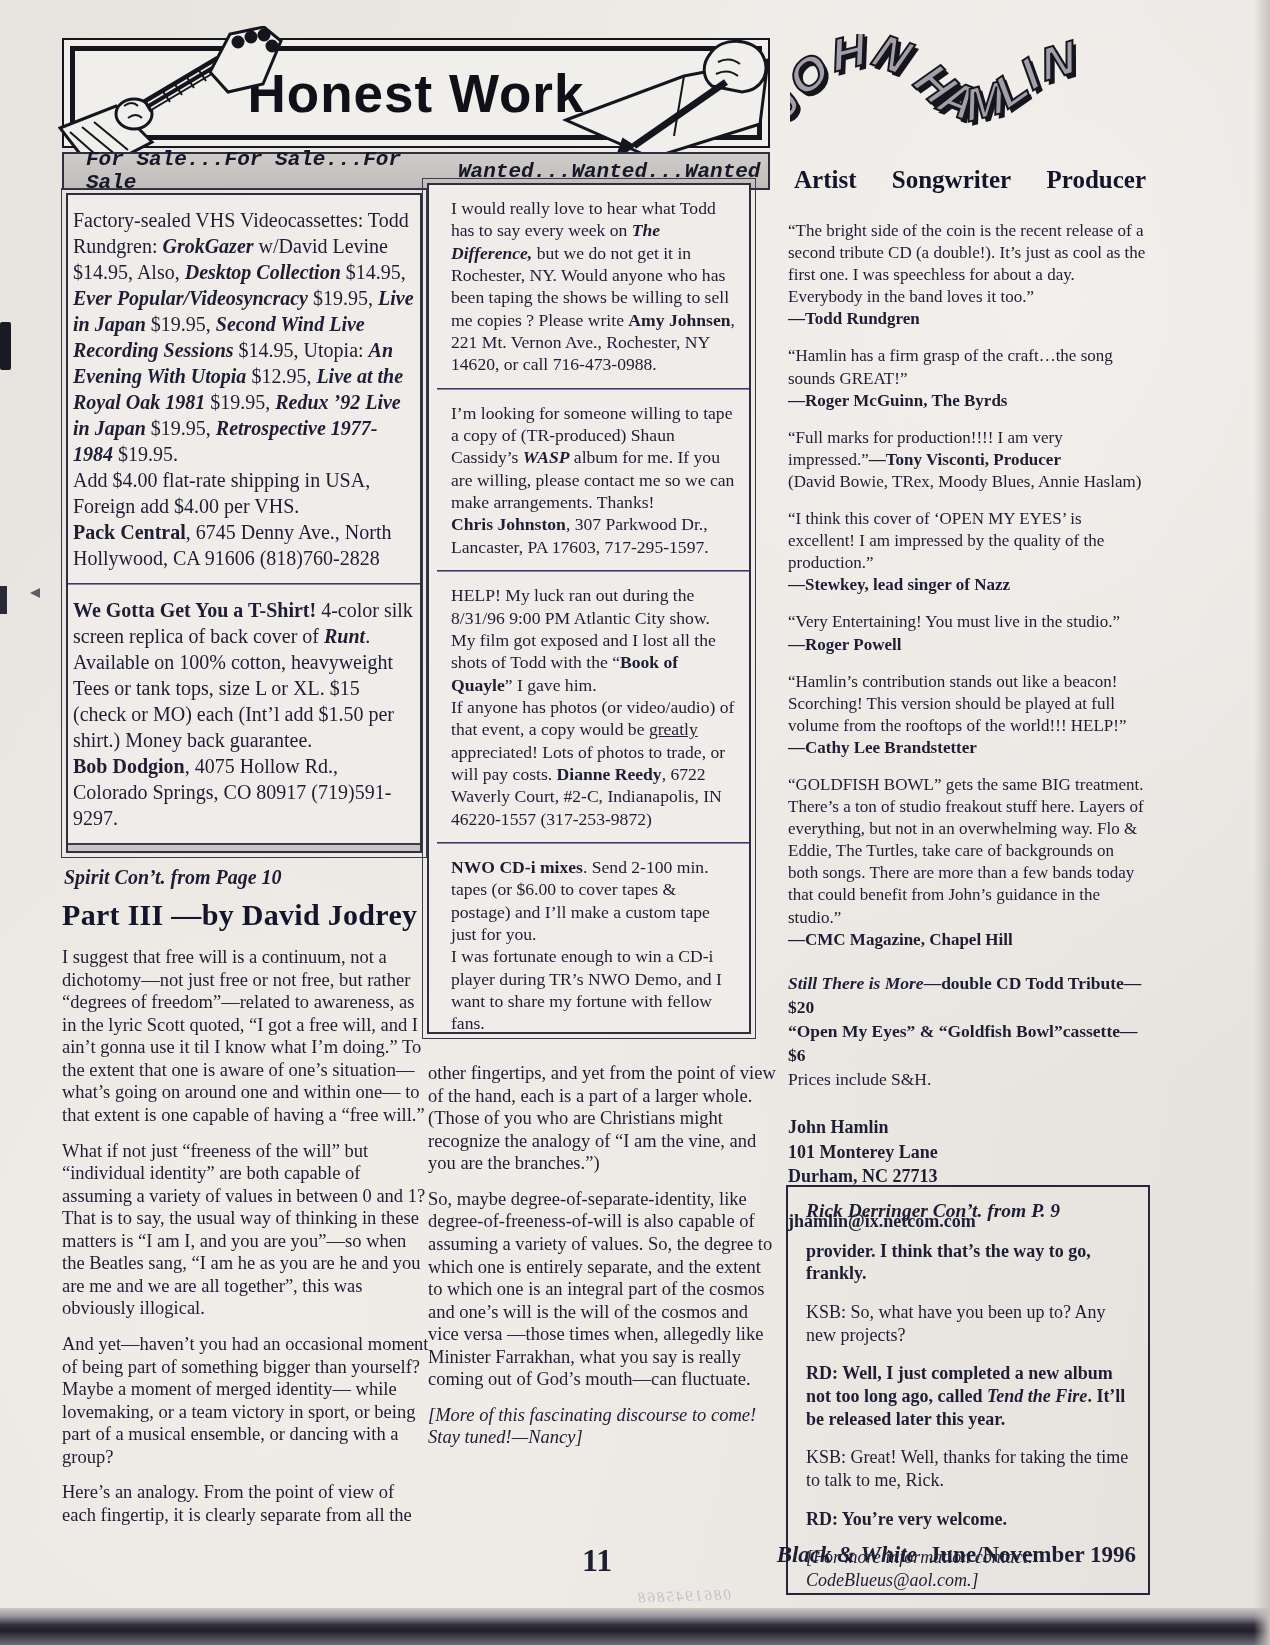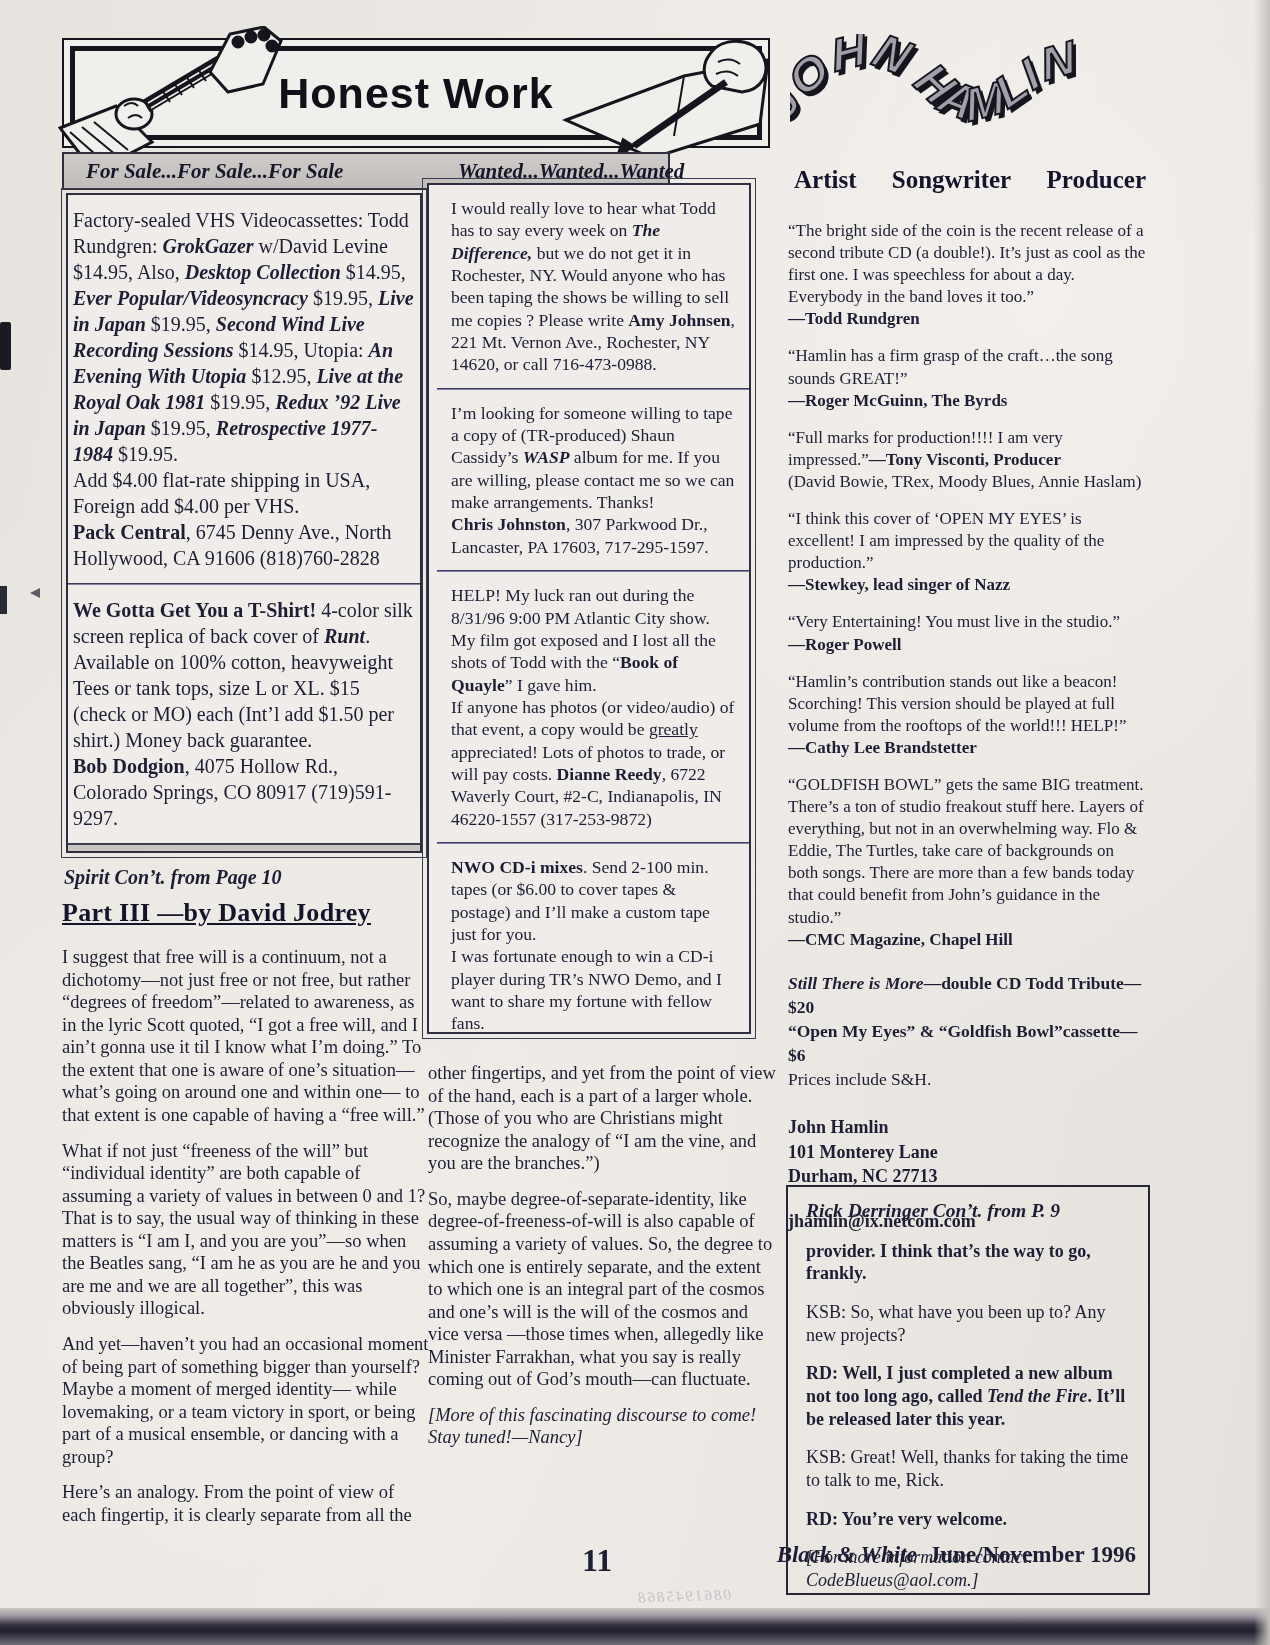"Honest Work" .hw-title { font-size: 43px -> 53px }
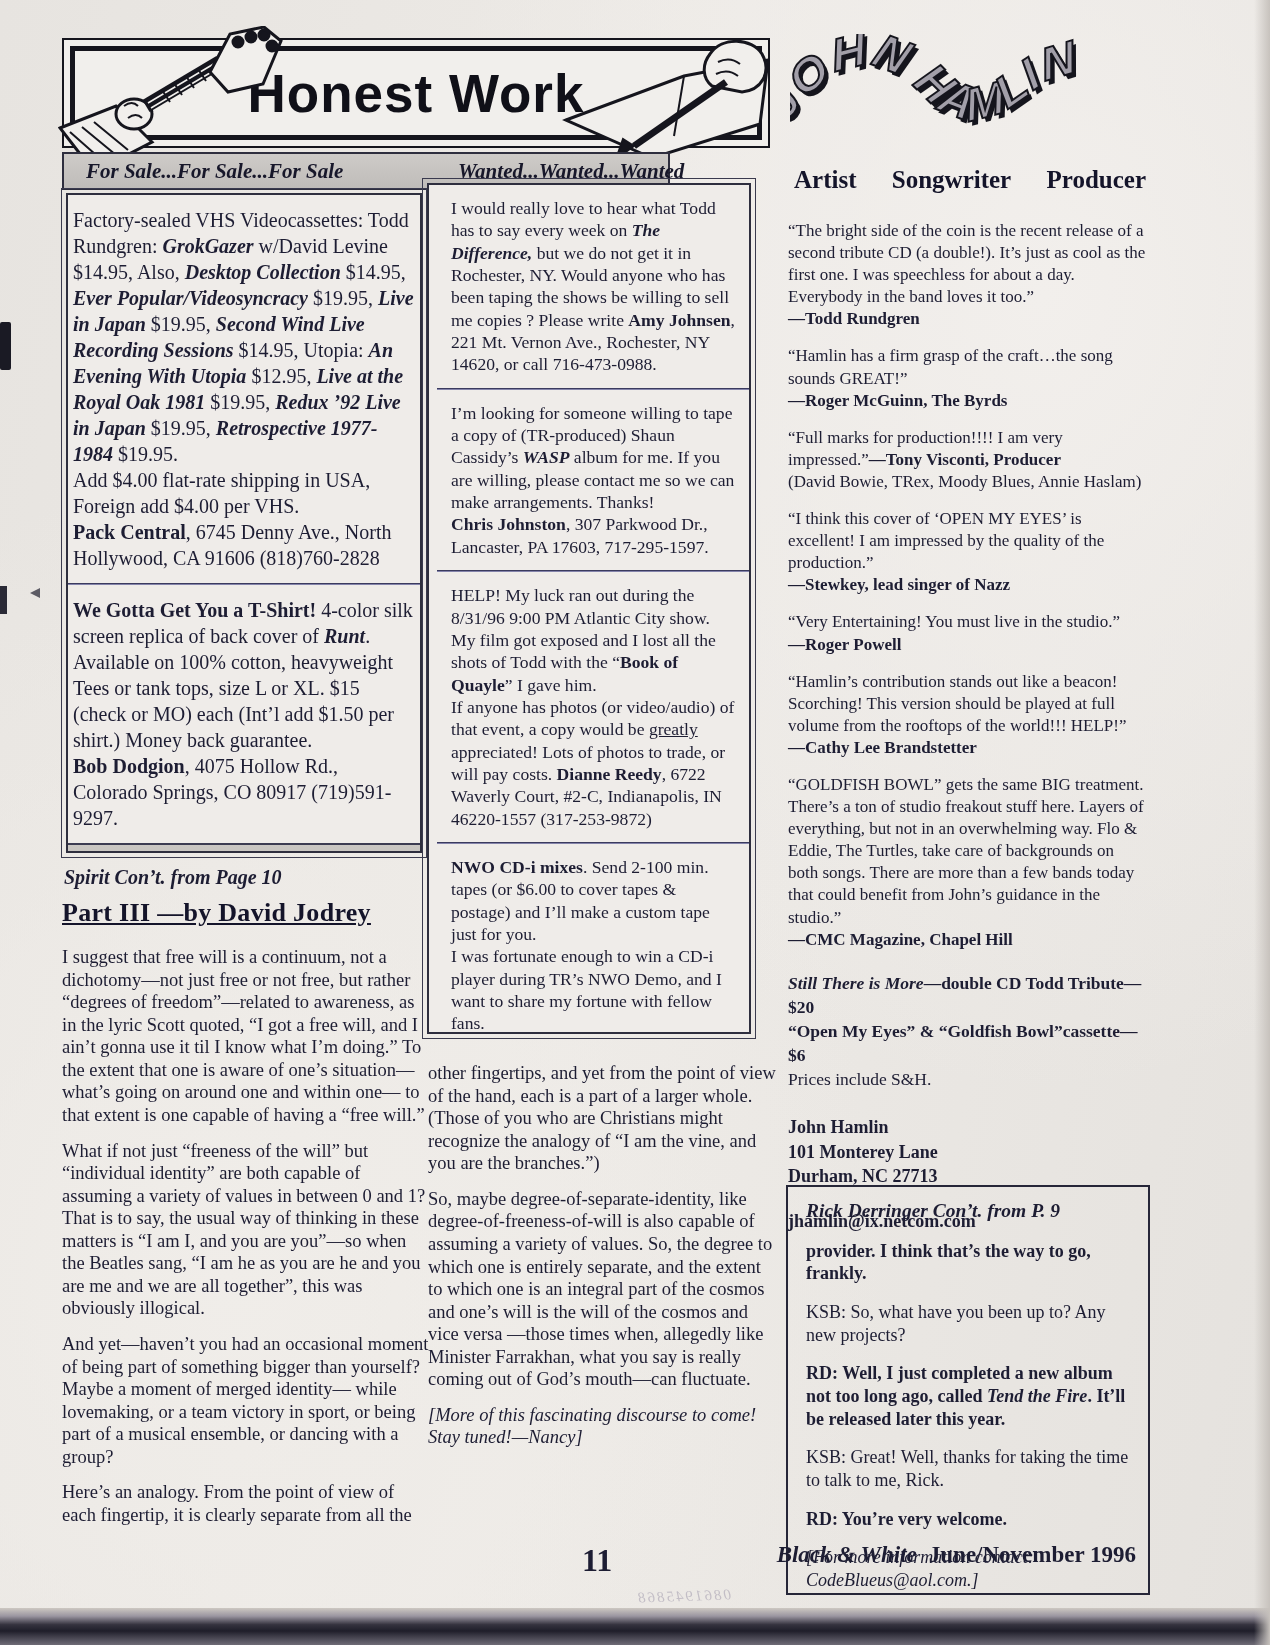"For Sale...For Sale...For Sale" .sale-bar { font-family: none -> Liberation Mono, monospace; width: 608px -> 708px }
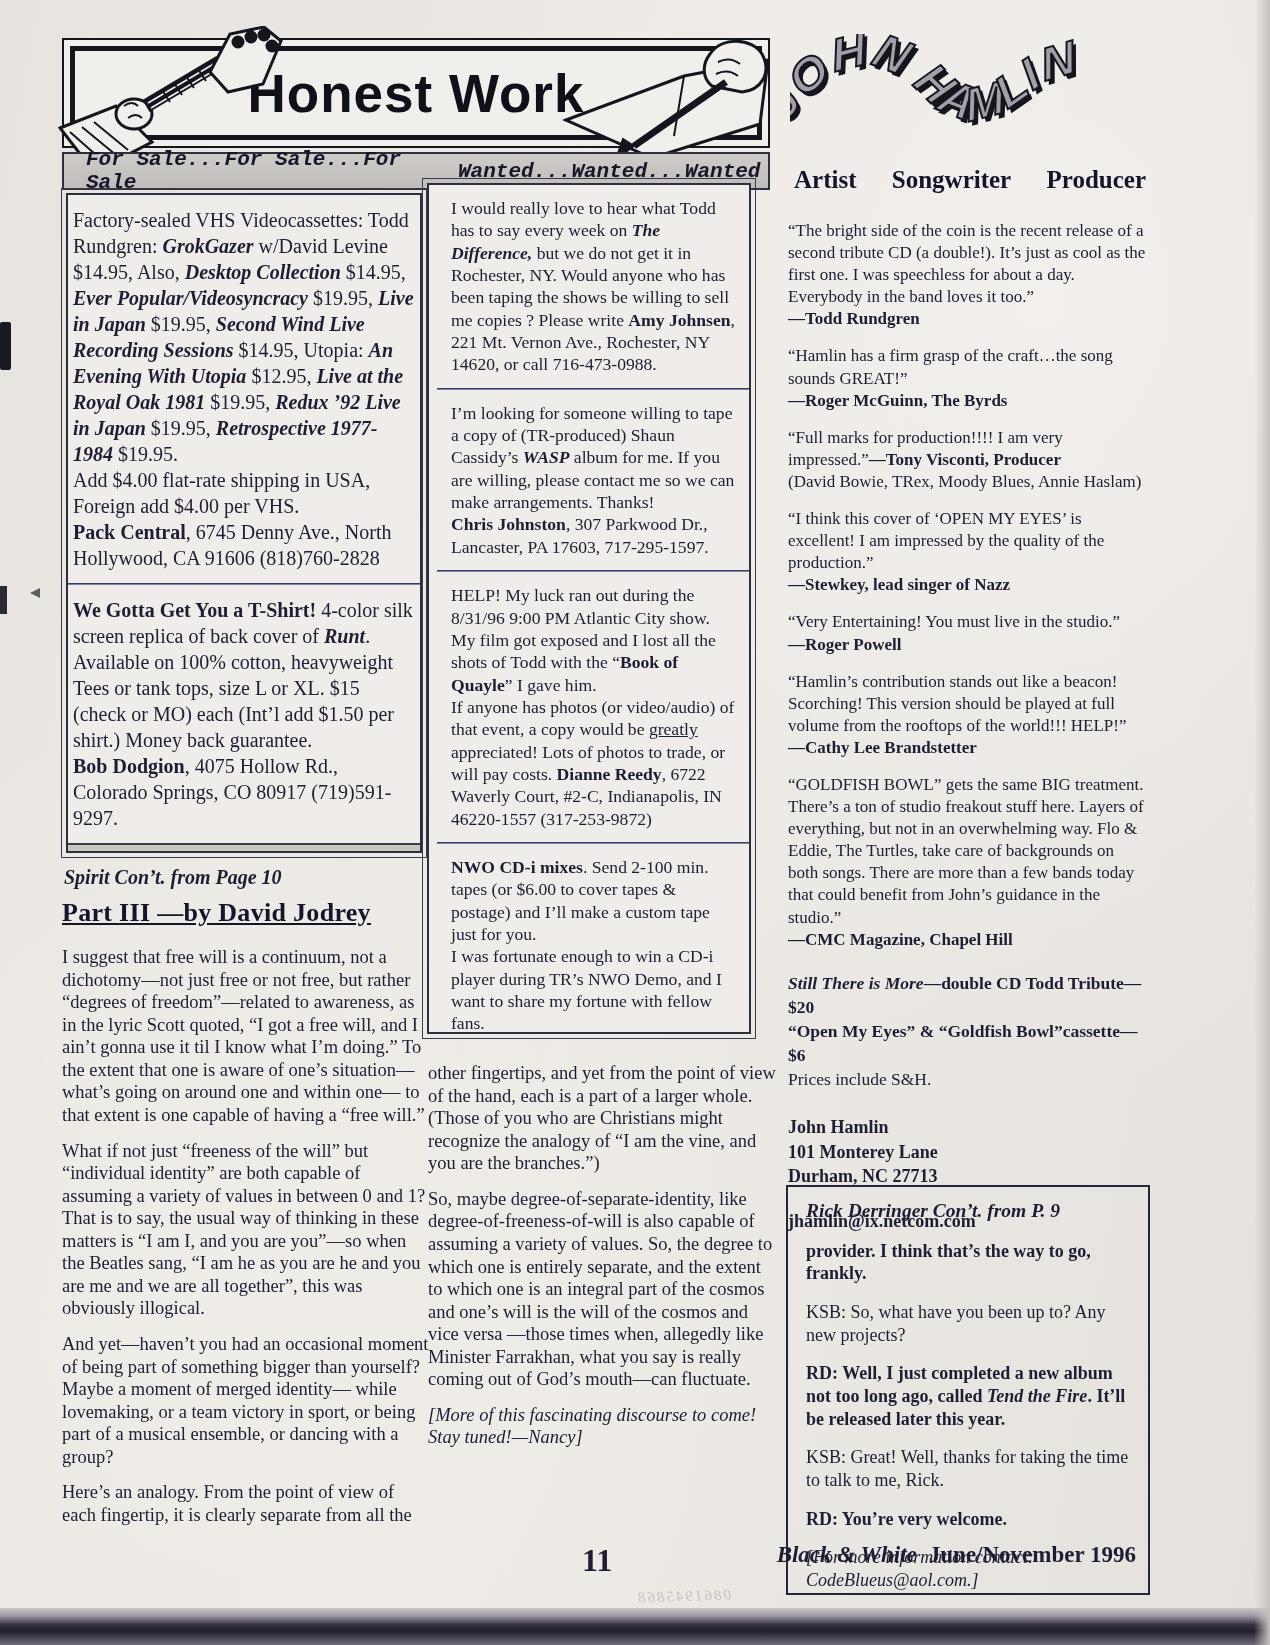"Part III —by David Jodrey" .part3-heading { font-size: 26px -> 30px; text-decoration: underline -> none }
